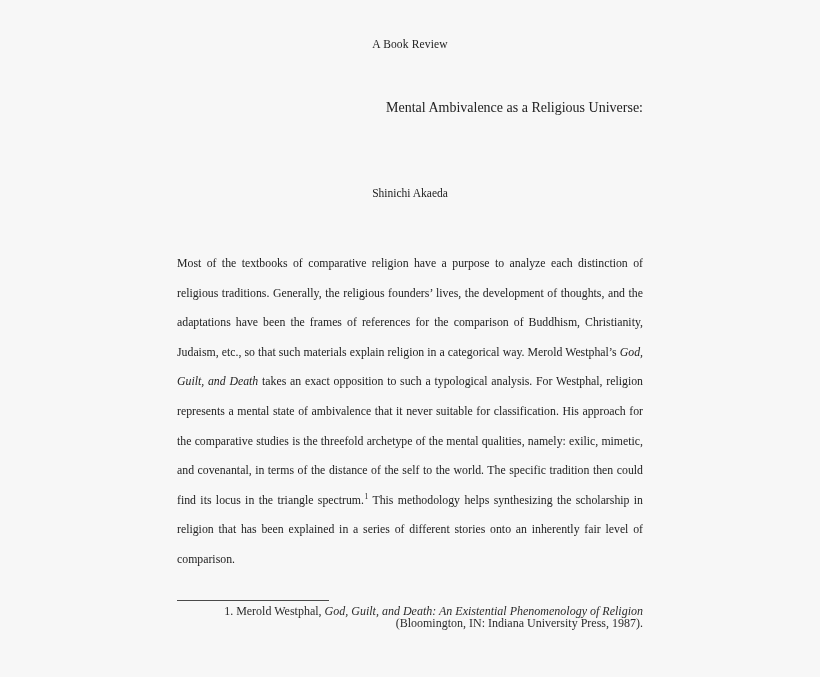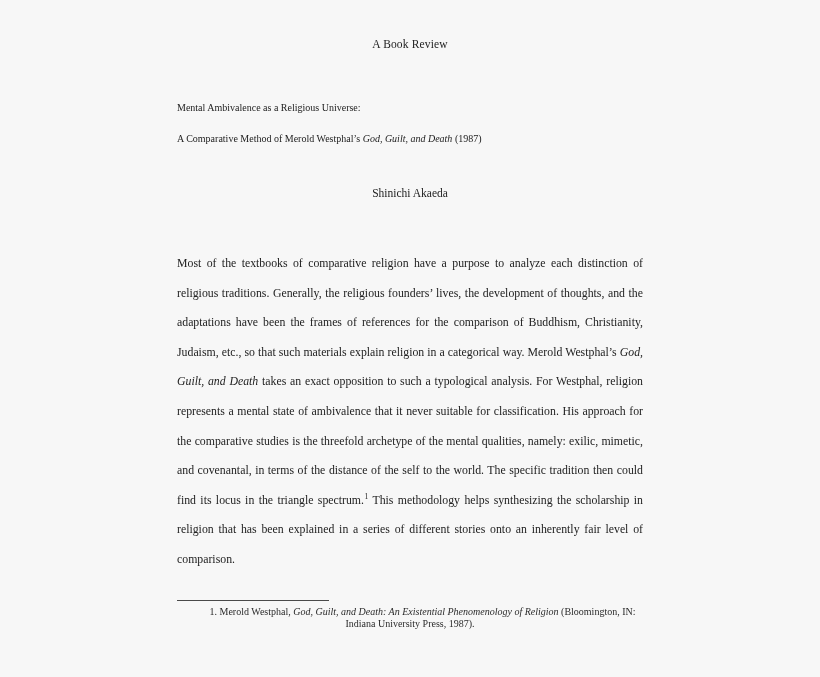"Mental Ambivalence as a Religious" .title-group { font-size: 10px -> 14px; text-align: left -> right }
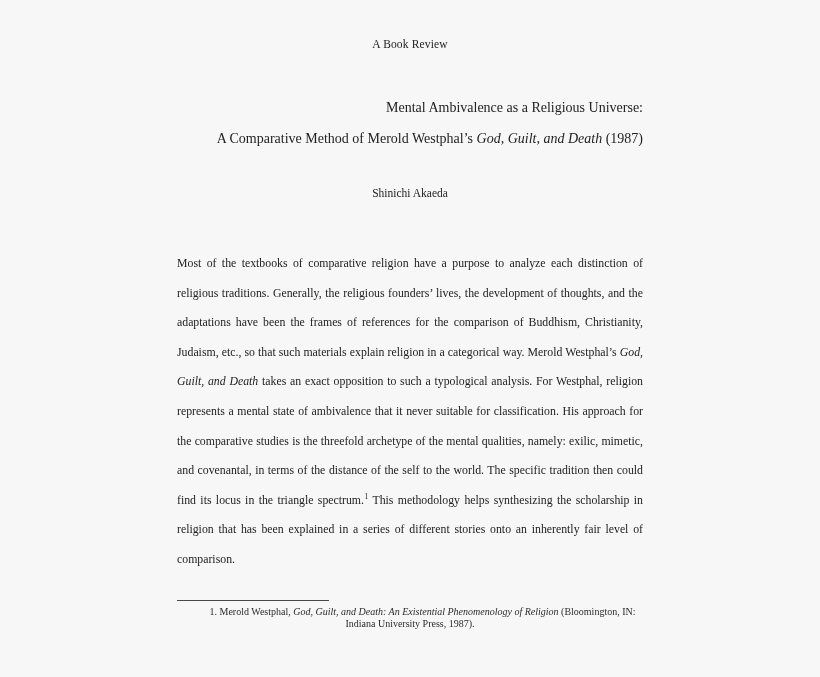"A Comparative Method of Merold" div.title-line { html: <div> <span>A Comparative Method of Merold Westphal’s </span><span>God, Guilt, and Death</span><span> (1987)</span> </div> -> none }
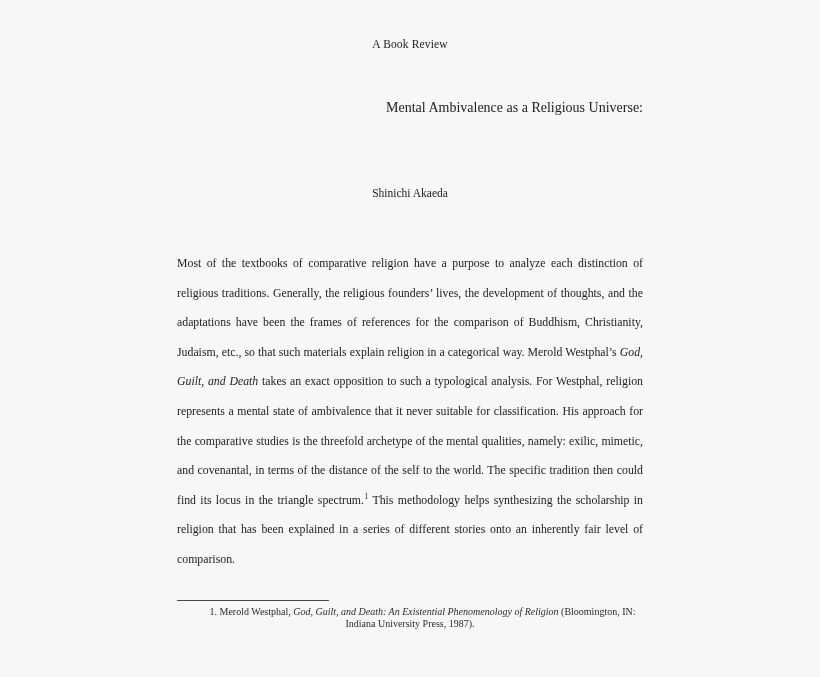"1. Merold Westphal, God, Guilt," .footnote-text { font-size: 10px -> 12px; text-align: center -> right }
